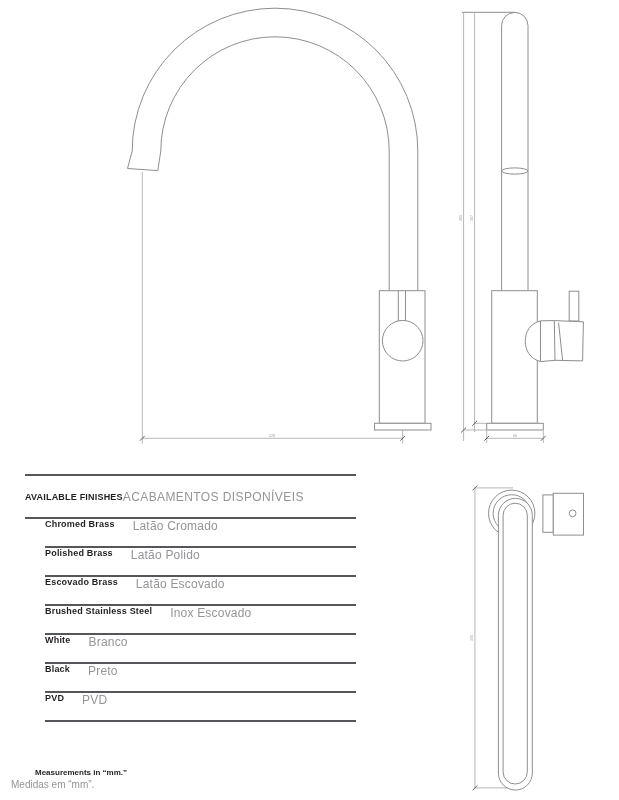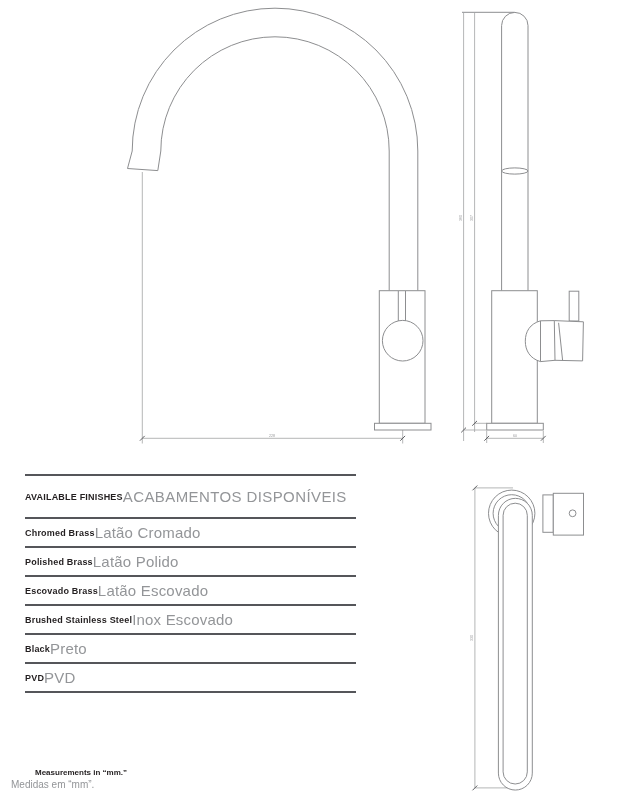"ACABAMENTOS DISPONÍVEIS" .lbl-pt { font-size: 15px -> 12px }
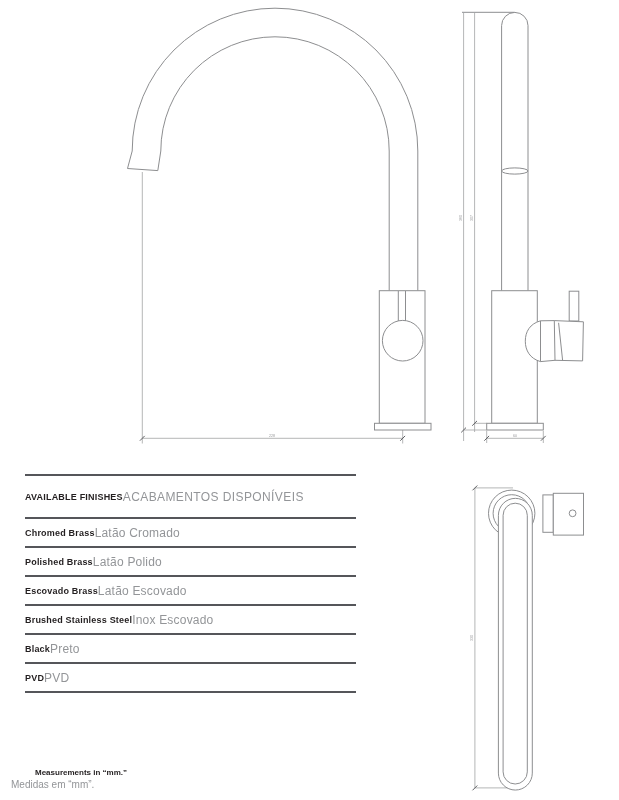"Chromed Brass" .fin-row { align-items: center -> none; gap: 0 -> 18px; margin-left: none -> 20px }
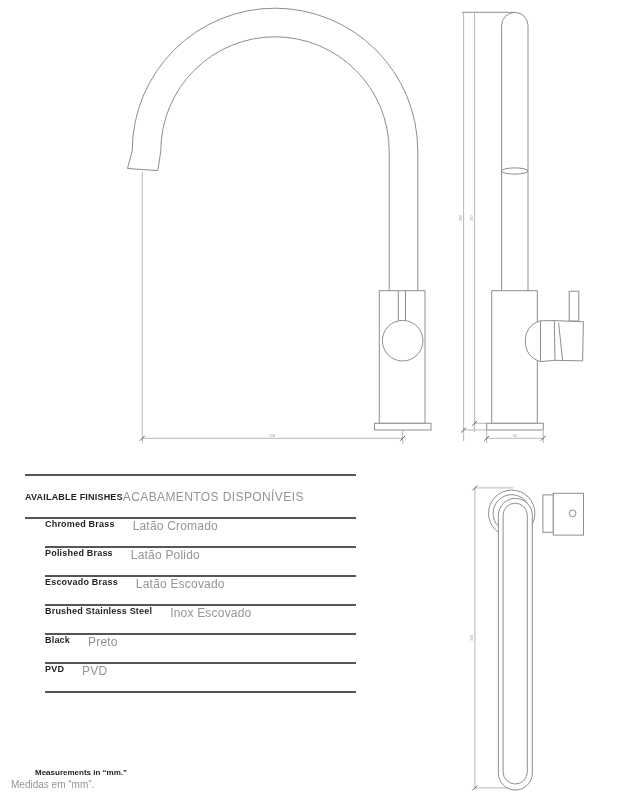"White" div.fin-row { html: none -> <div> <span>White</span> <span>Branco</span> </div> }
